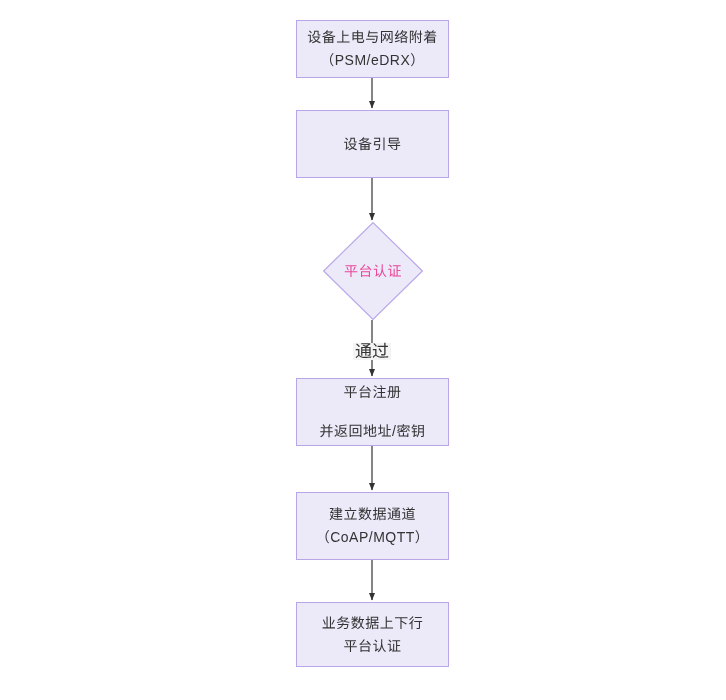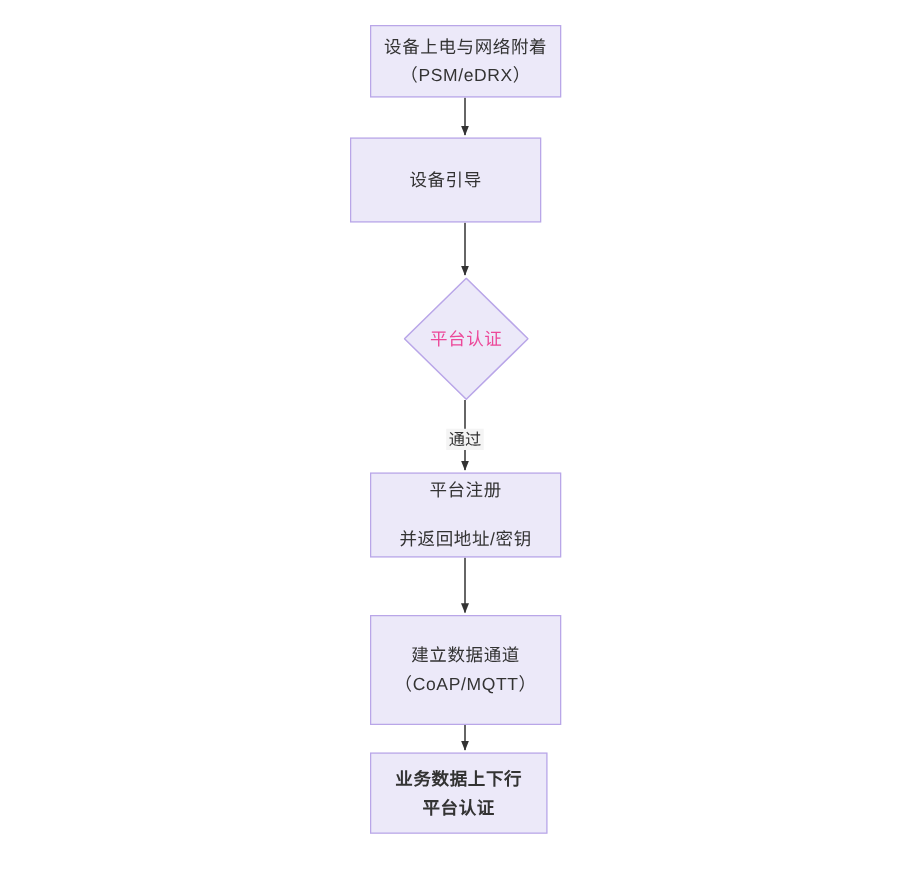"设备引导" div.node-box { left: 280px -> 296px }
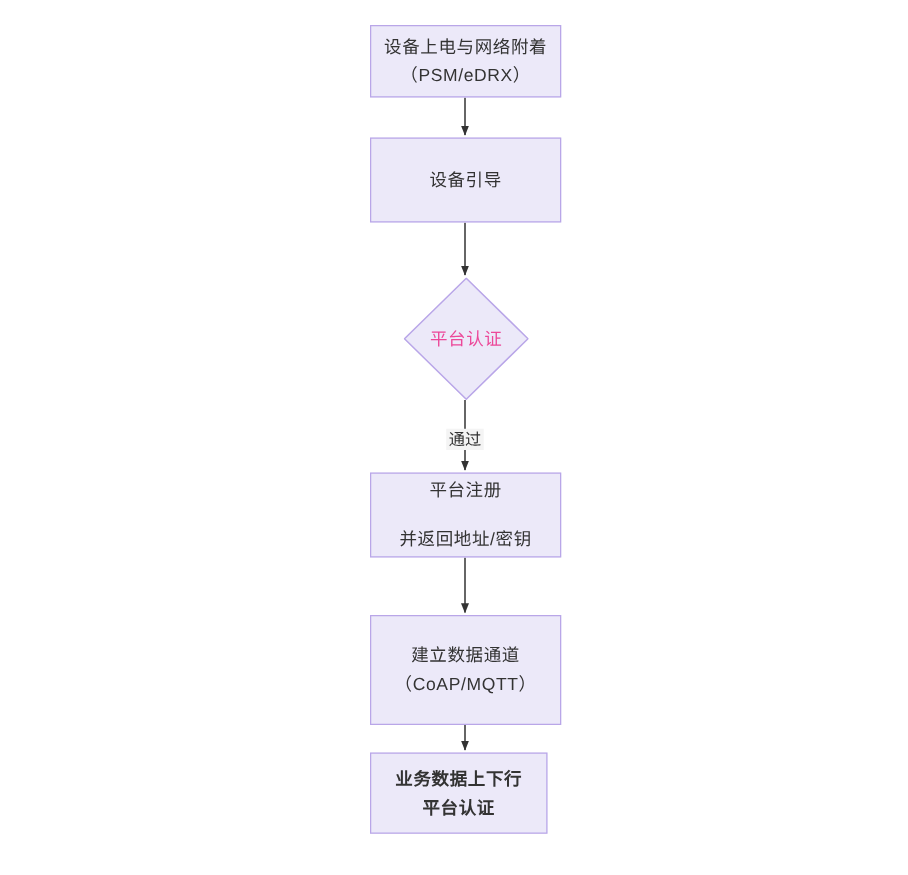"通过" .edge-label { font-size: 13px -> 17px }
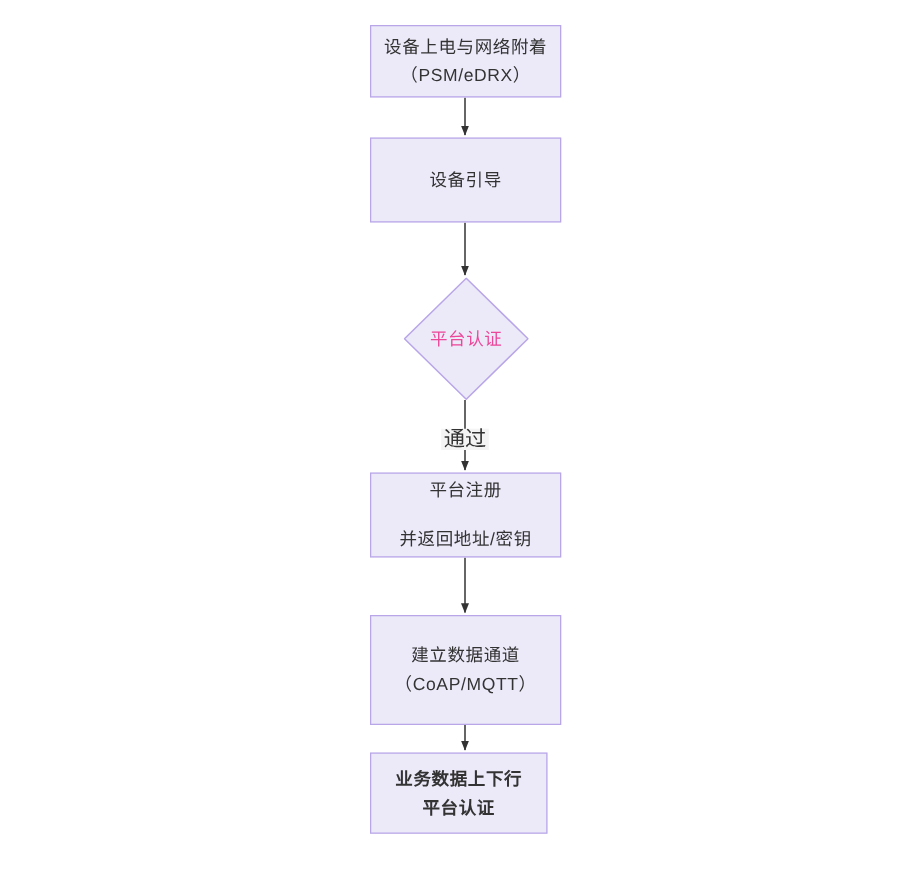"建立数据通道" div.node-box { height: 88px -> 68px }
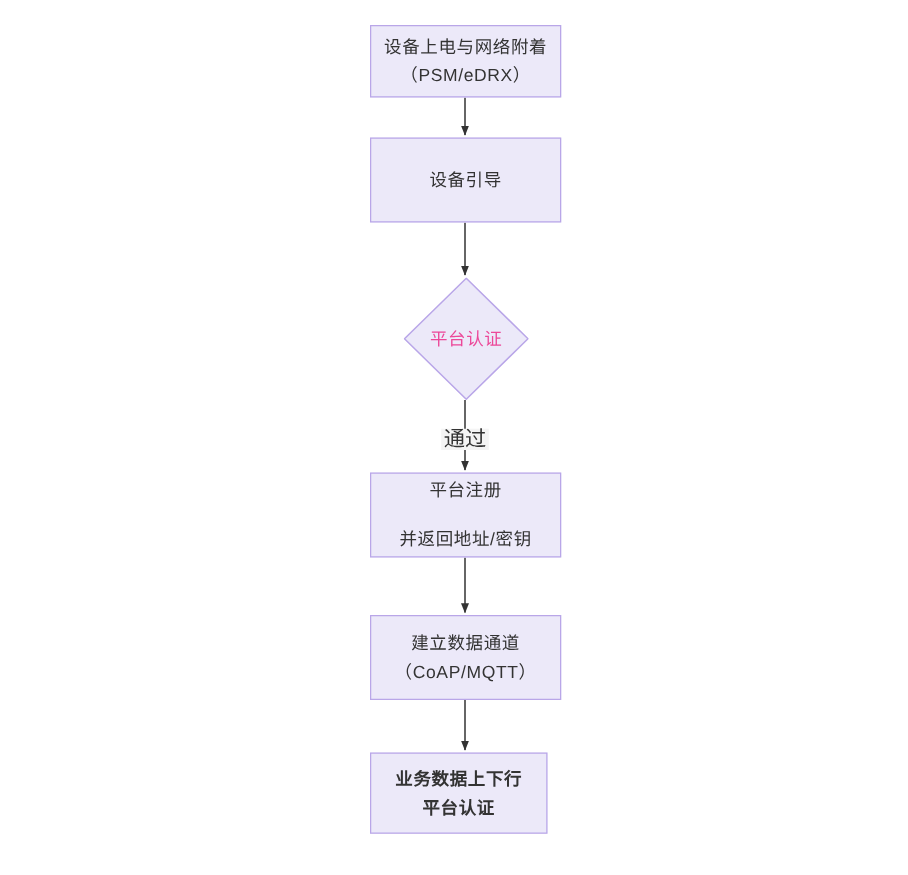"业务数据上下行" div.node-box { font-weight: bold -> none; width: 142px -> 153px }
